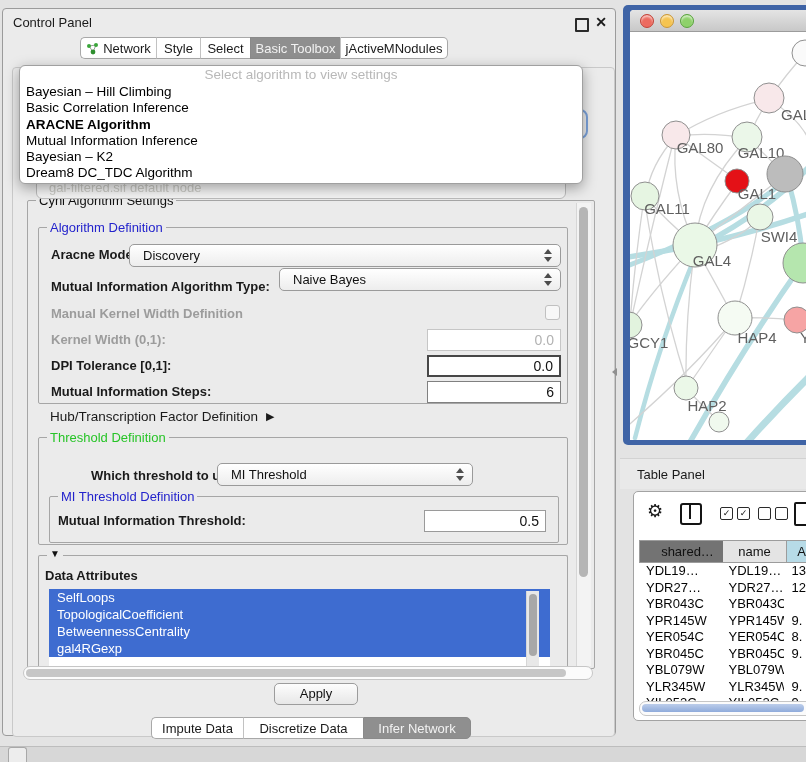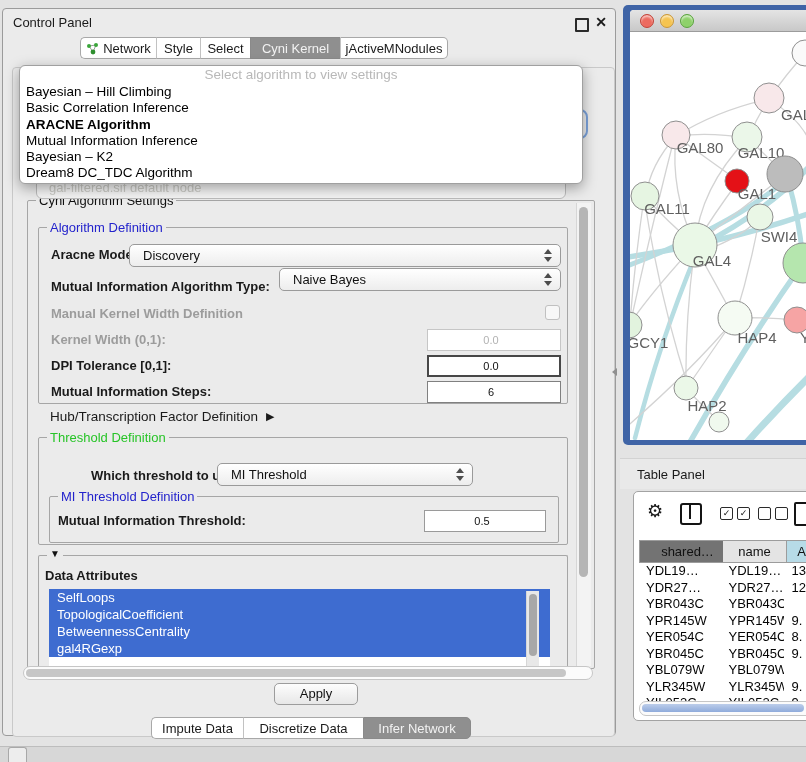"Cyni Kernel" span { text: Cyni Kernel -> Basic Toolbox }
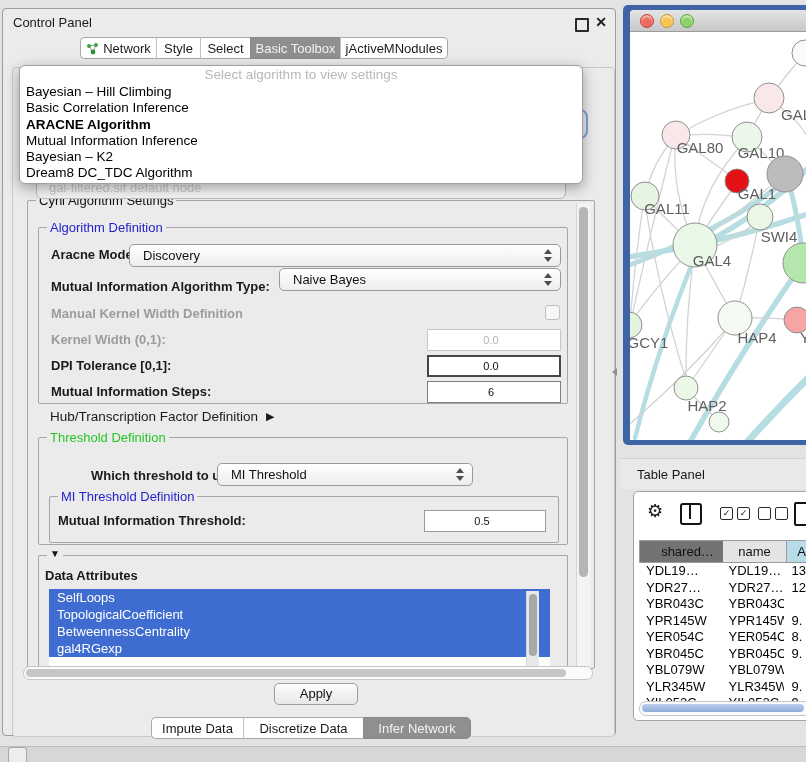"0.0" .field { font-size: 11px -> 14px; text-align: center -> right }
